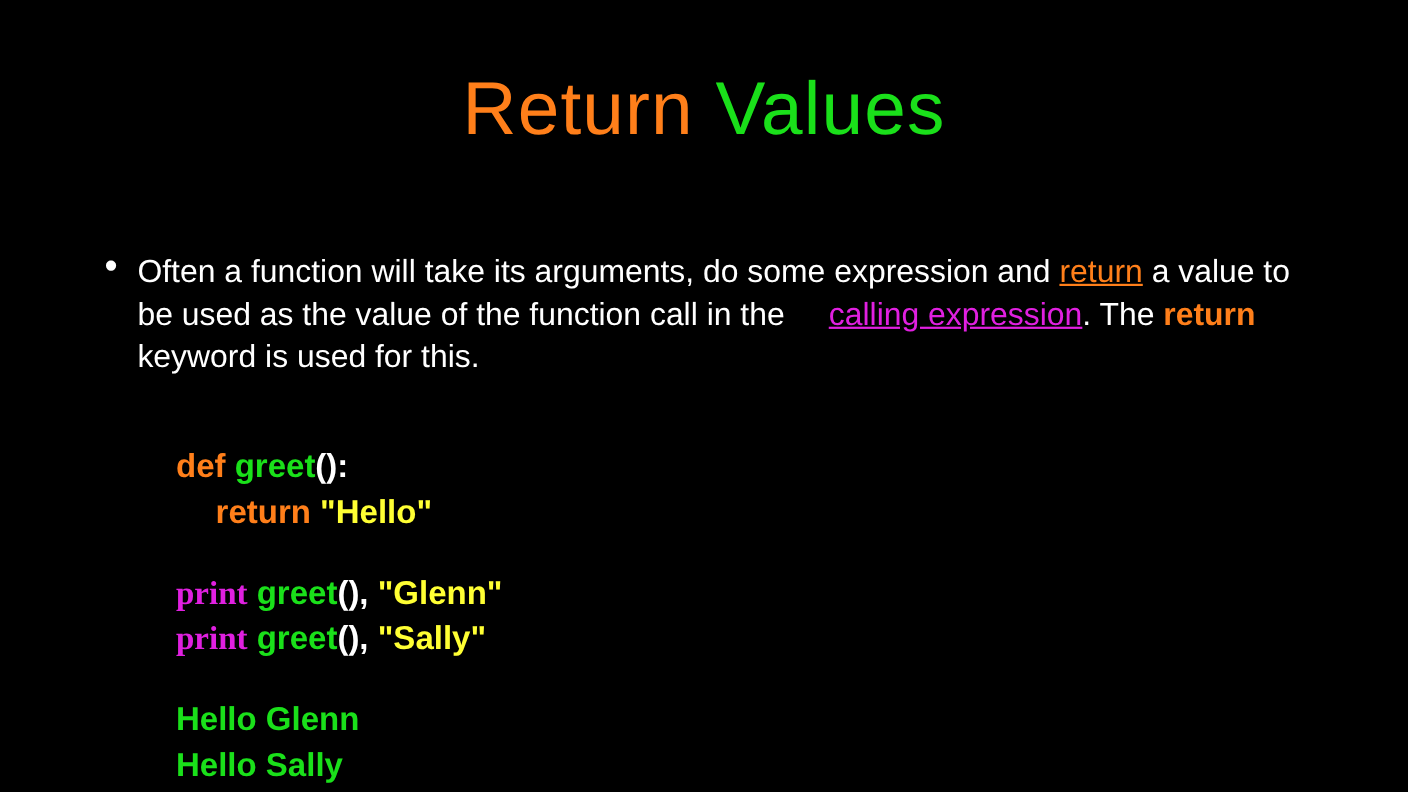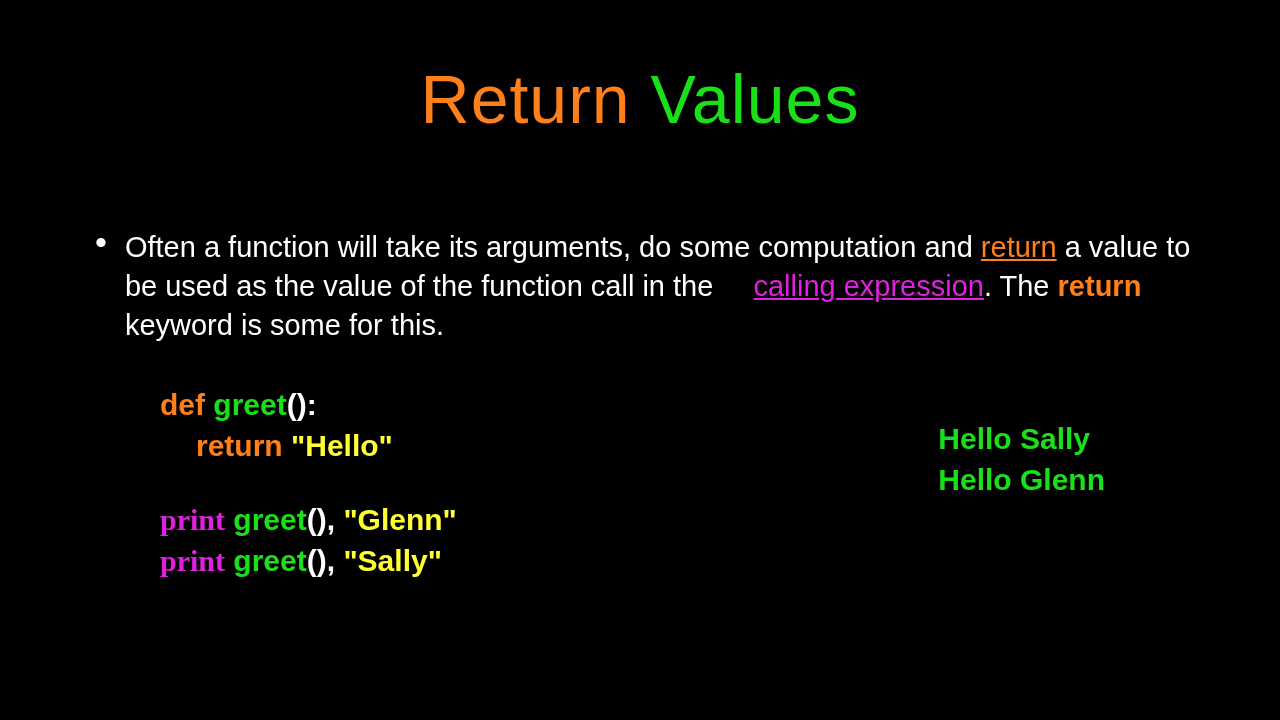"Often a function will take" span { text: computation -> expression }
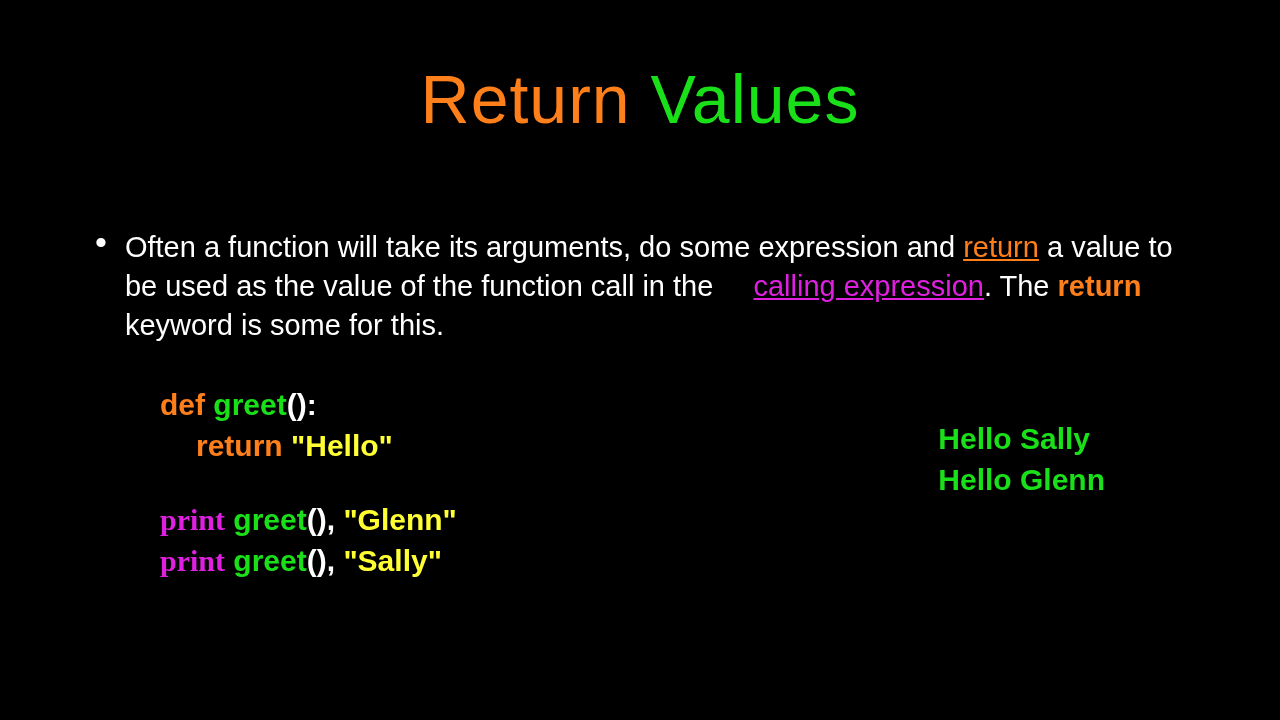"keyword is some for this." span { text: some -> used }
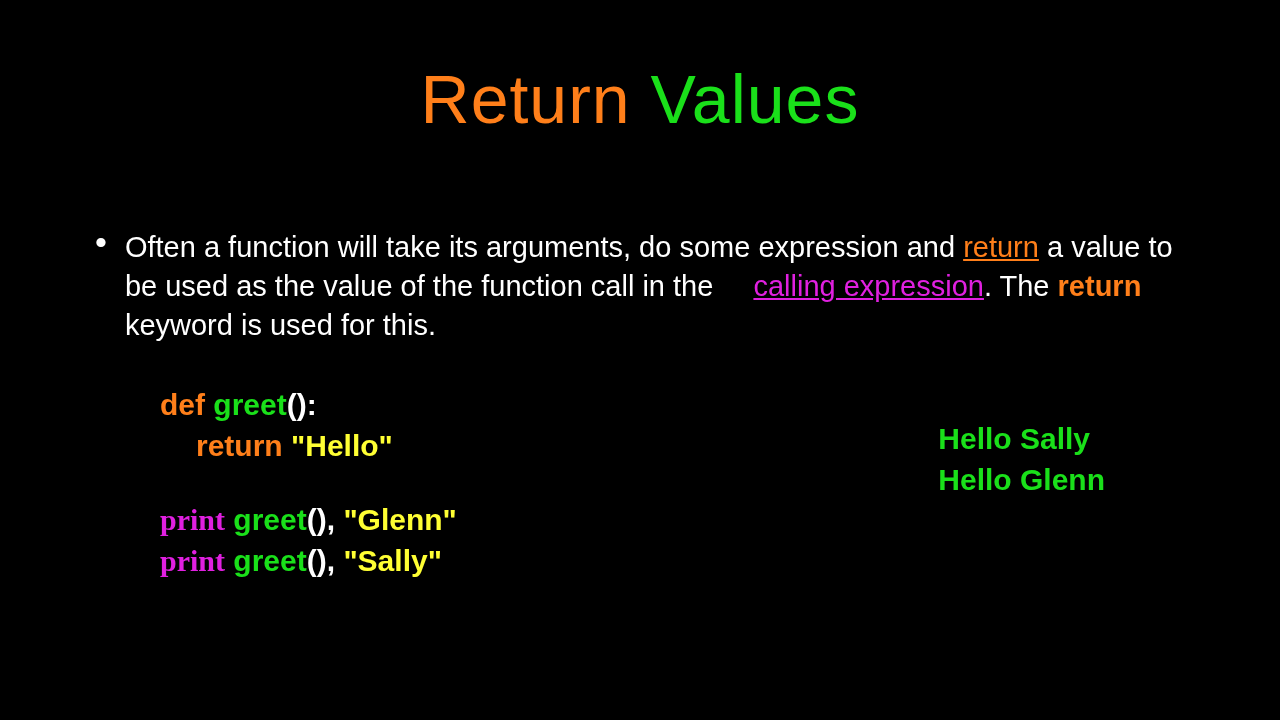"def greet():" .code-row { flex-direction: none -> column; justify-content: space-between -> flex-start; margin-top: 40px -> 60px }
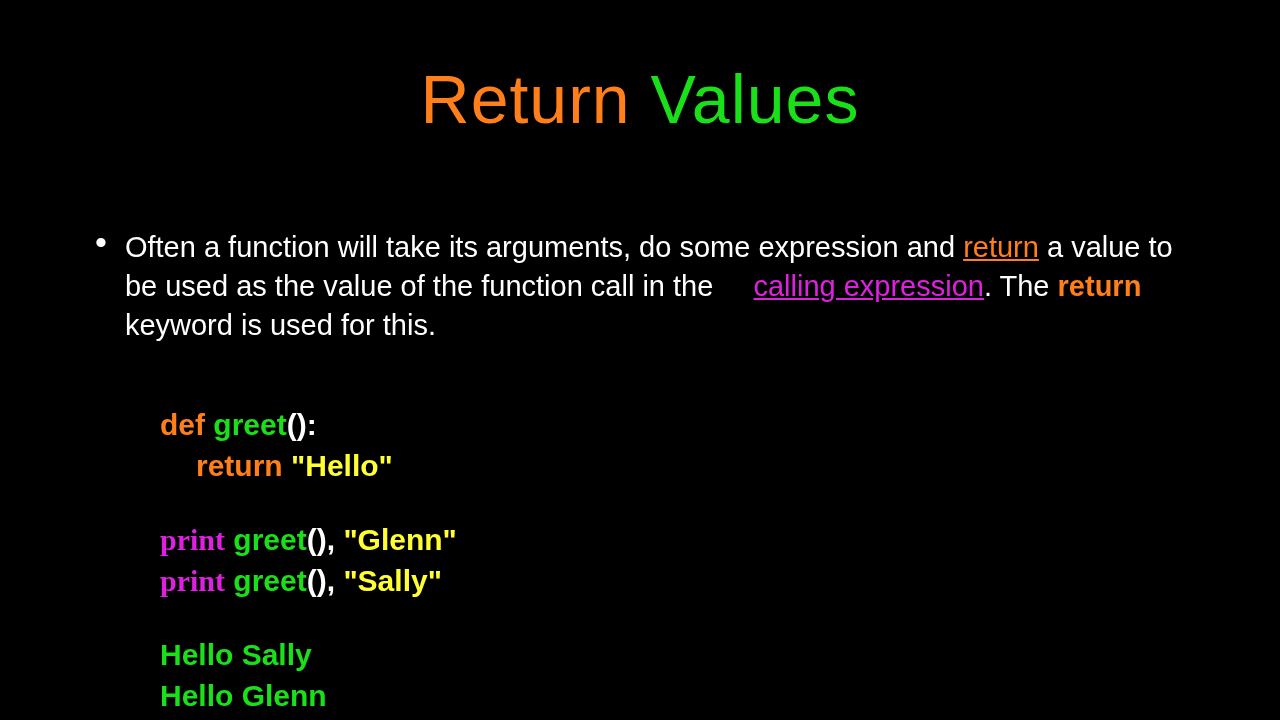"Hello Sally" div { order: before "Hello Glenn" -> after "Hello Glenn" }
